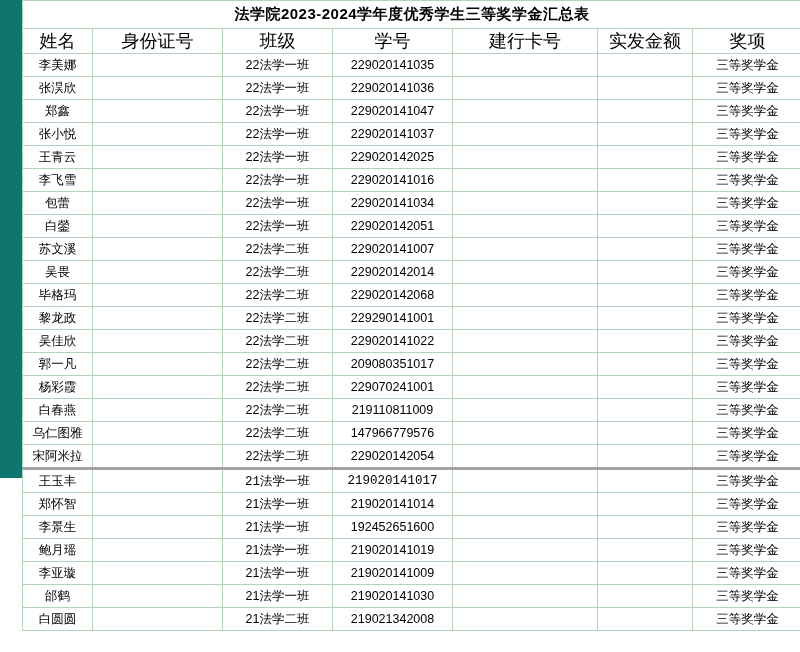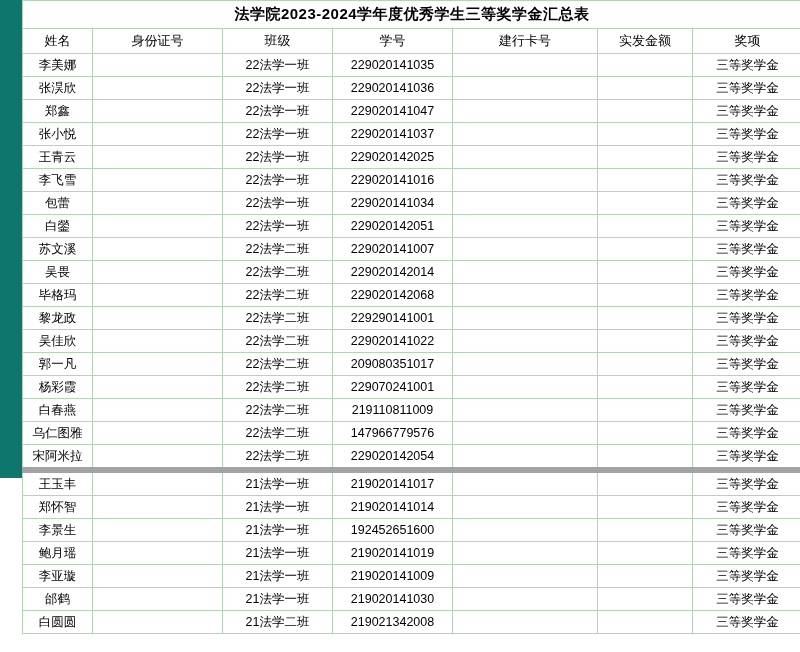"姓名" table.grid th { font-size: 13px -> 18px }
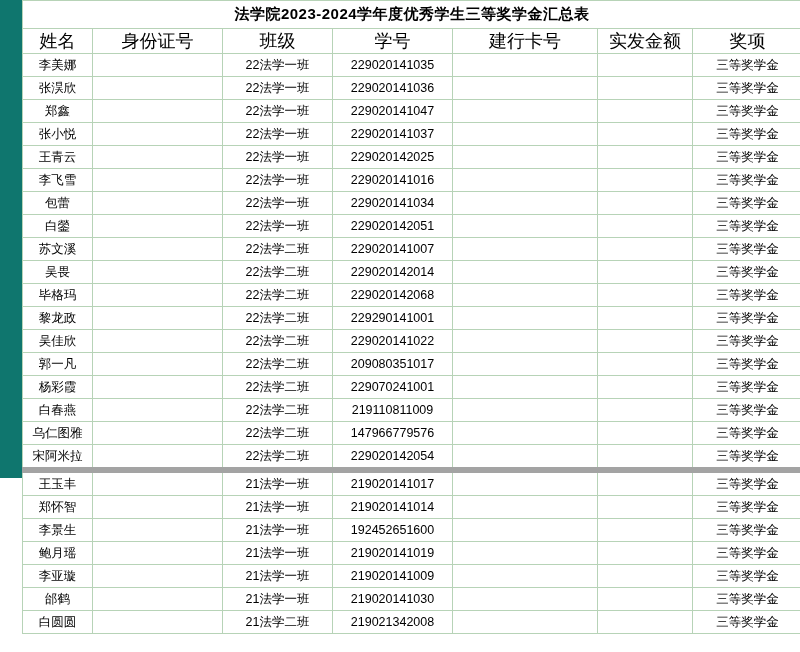"王玉丰" tr.group-gap td { border-top: 6px solid #a3a3a3 -> 3px solid #a3a3a3; font-family: none -> Liberation Mono, monospace }
